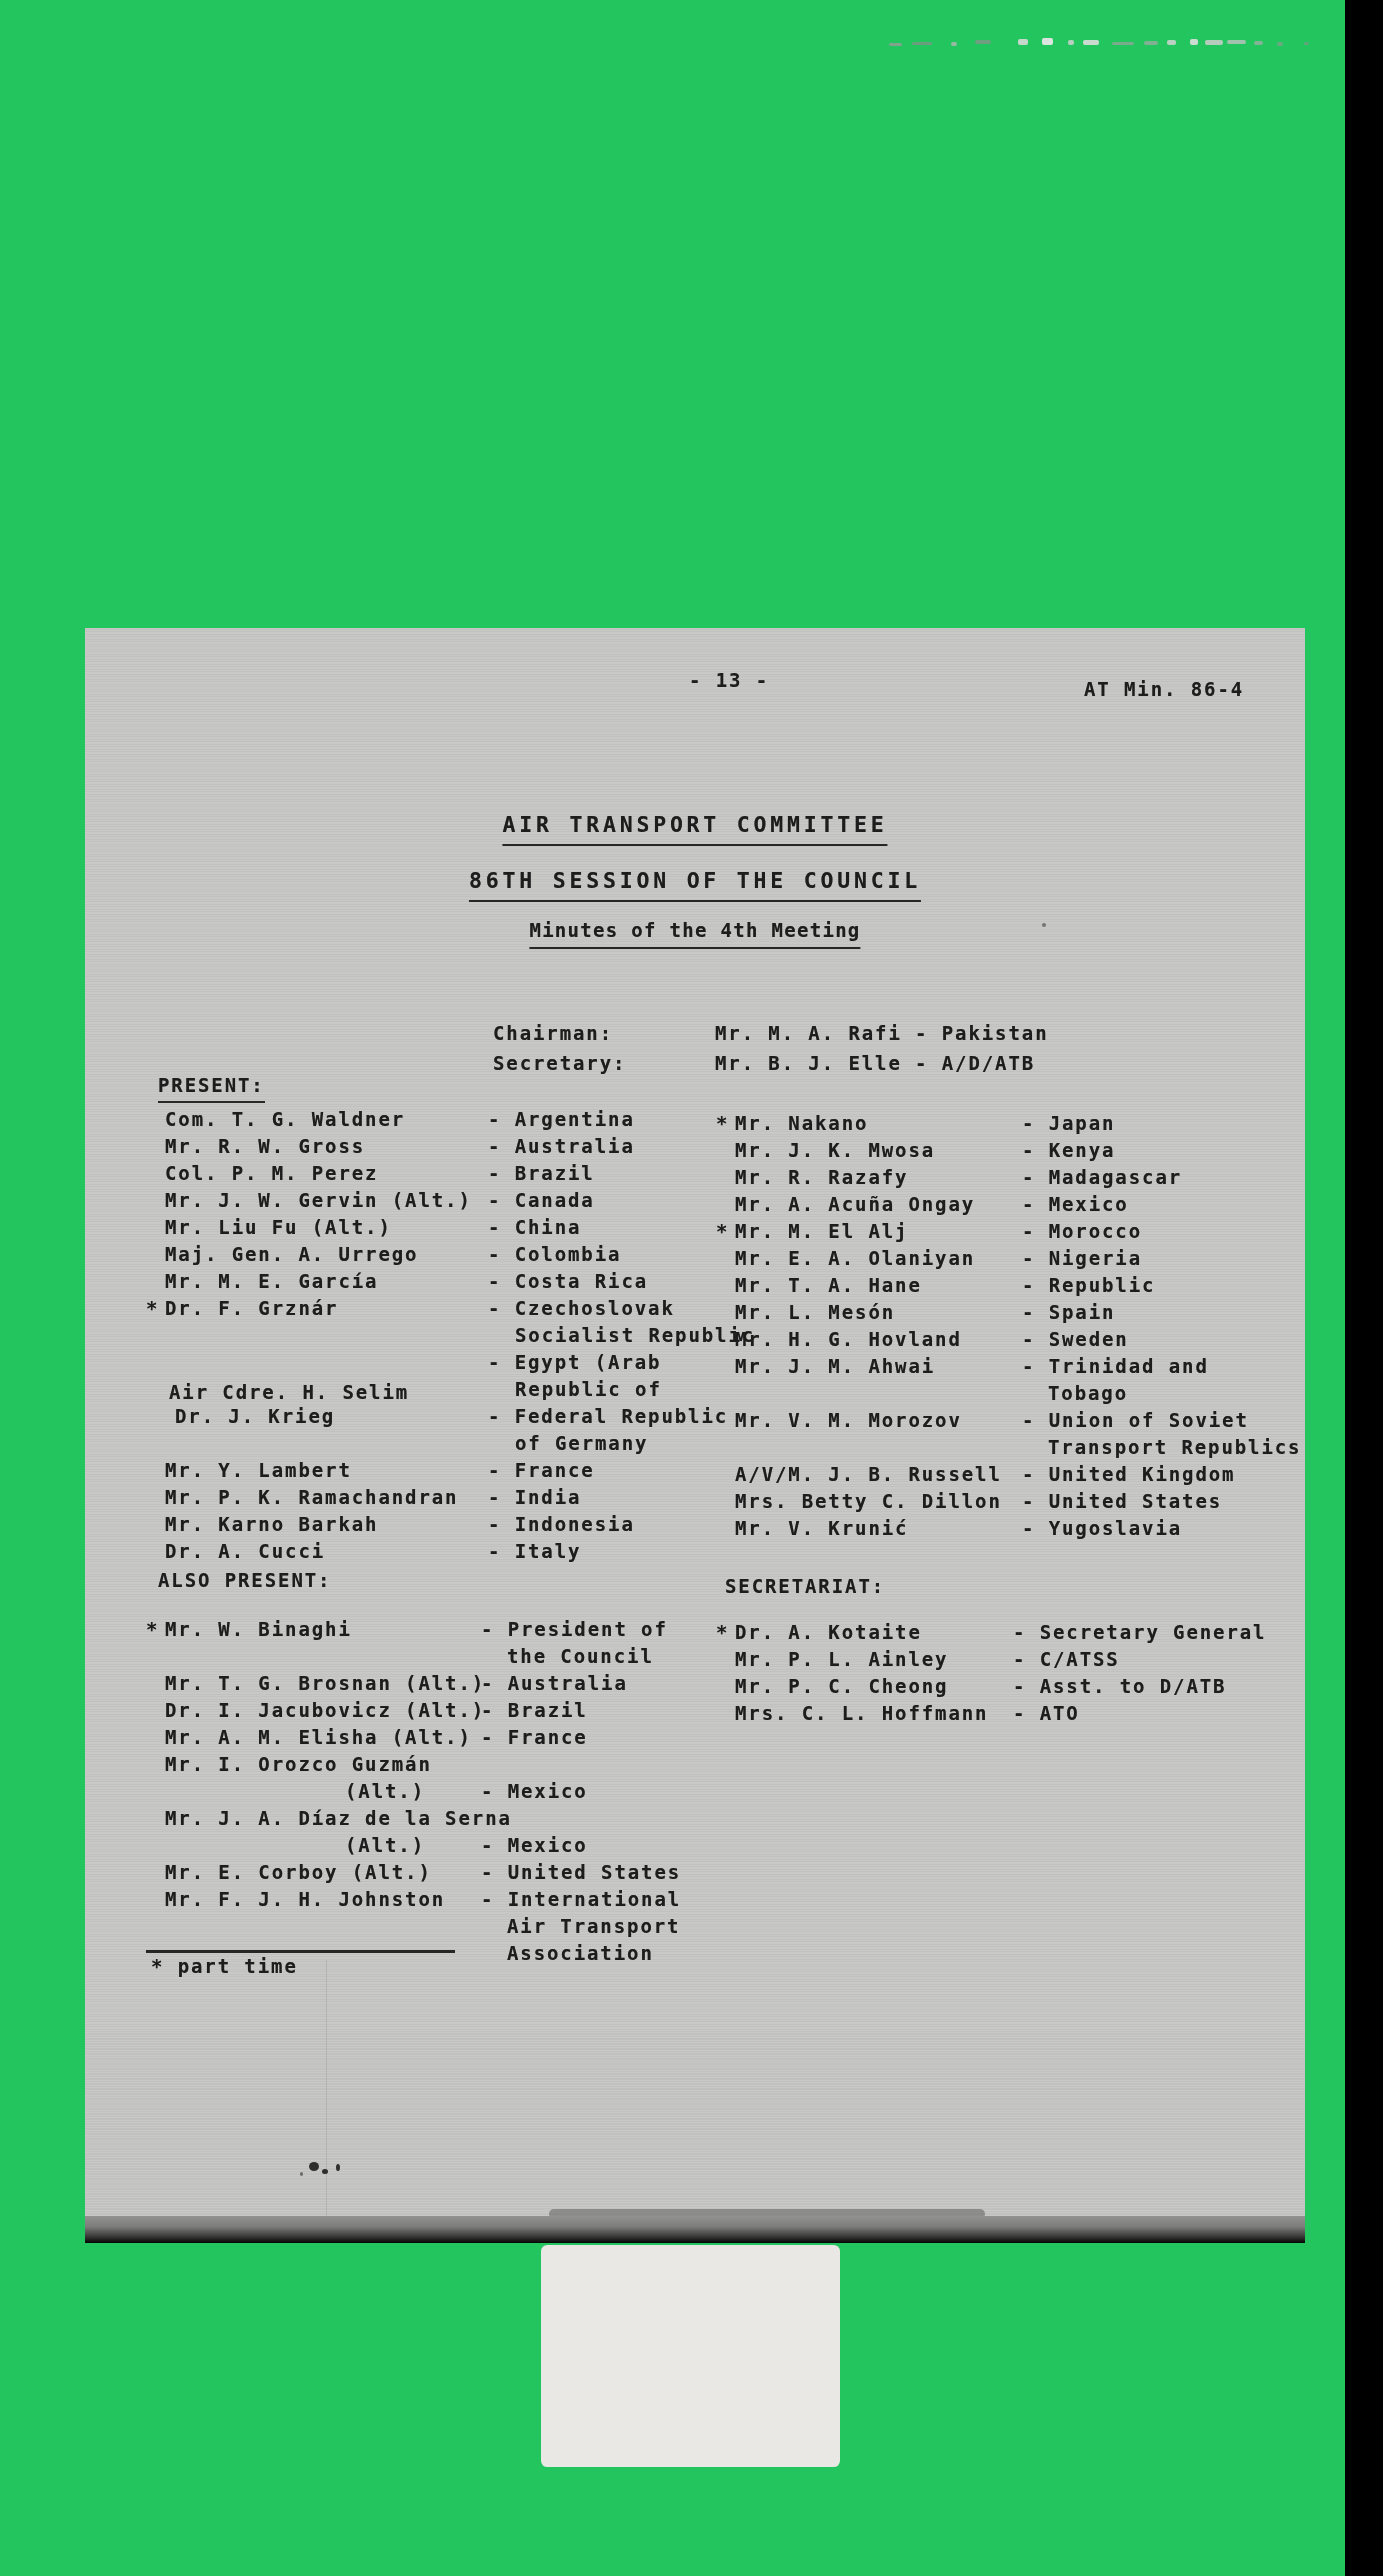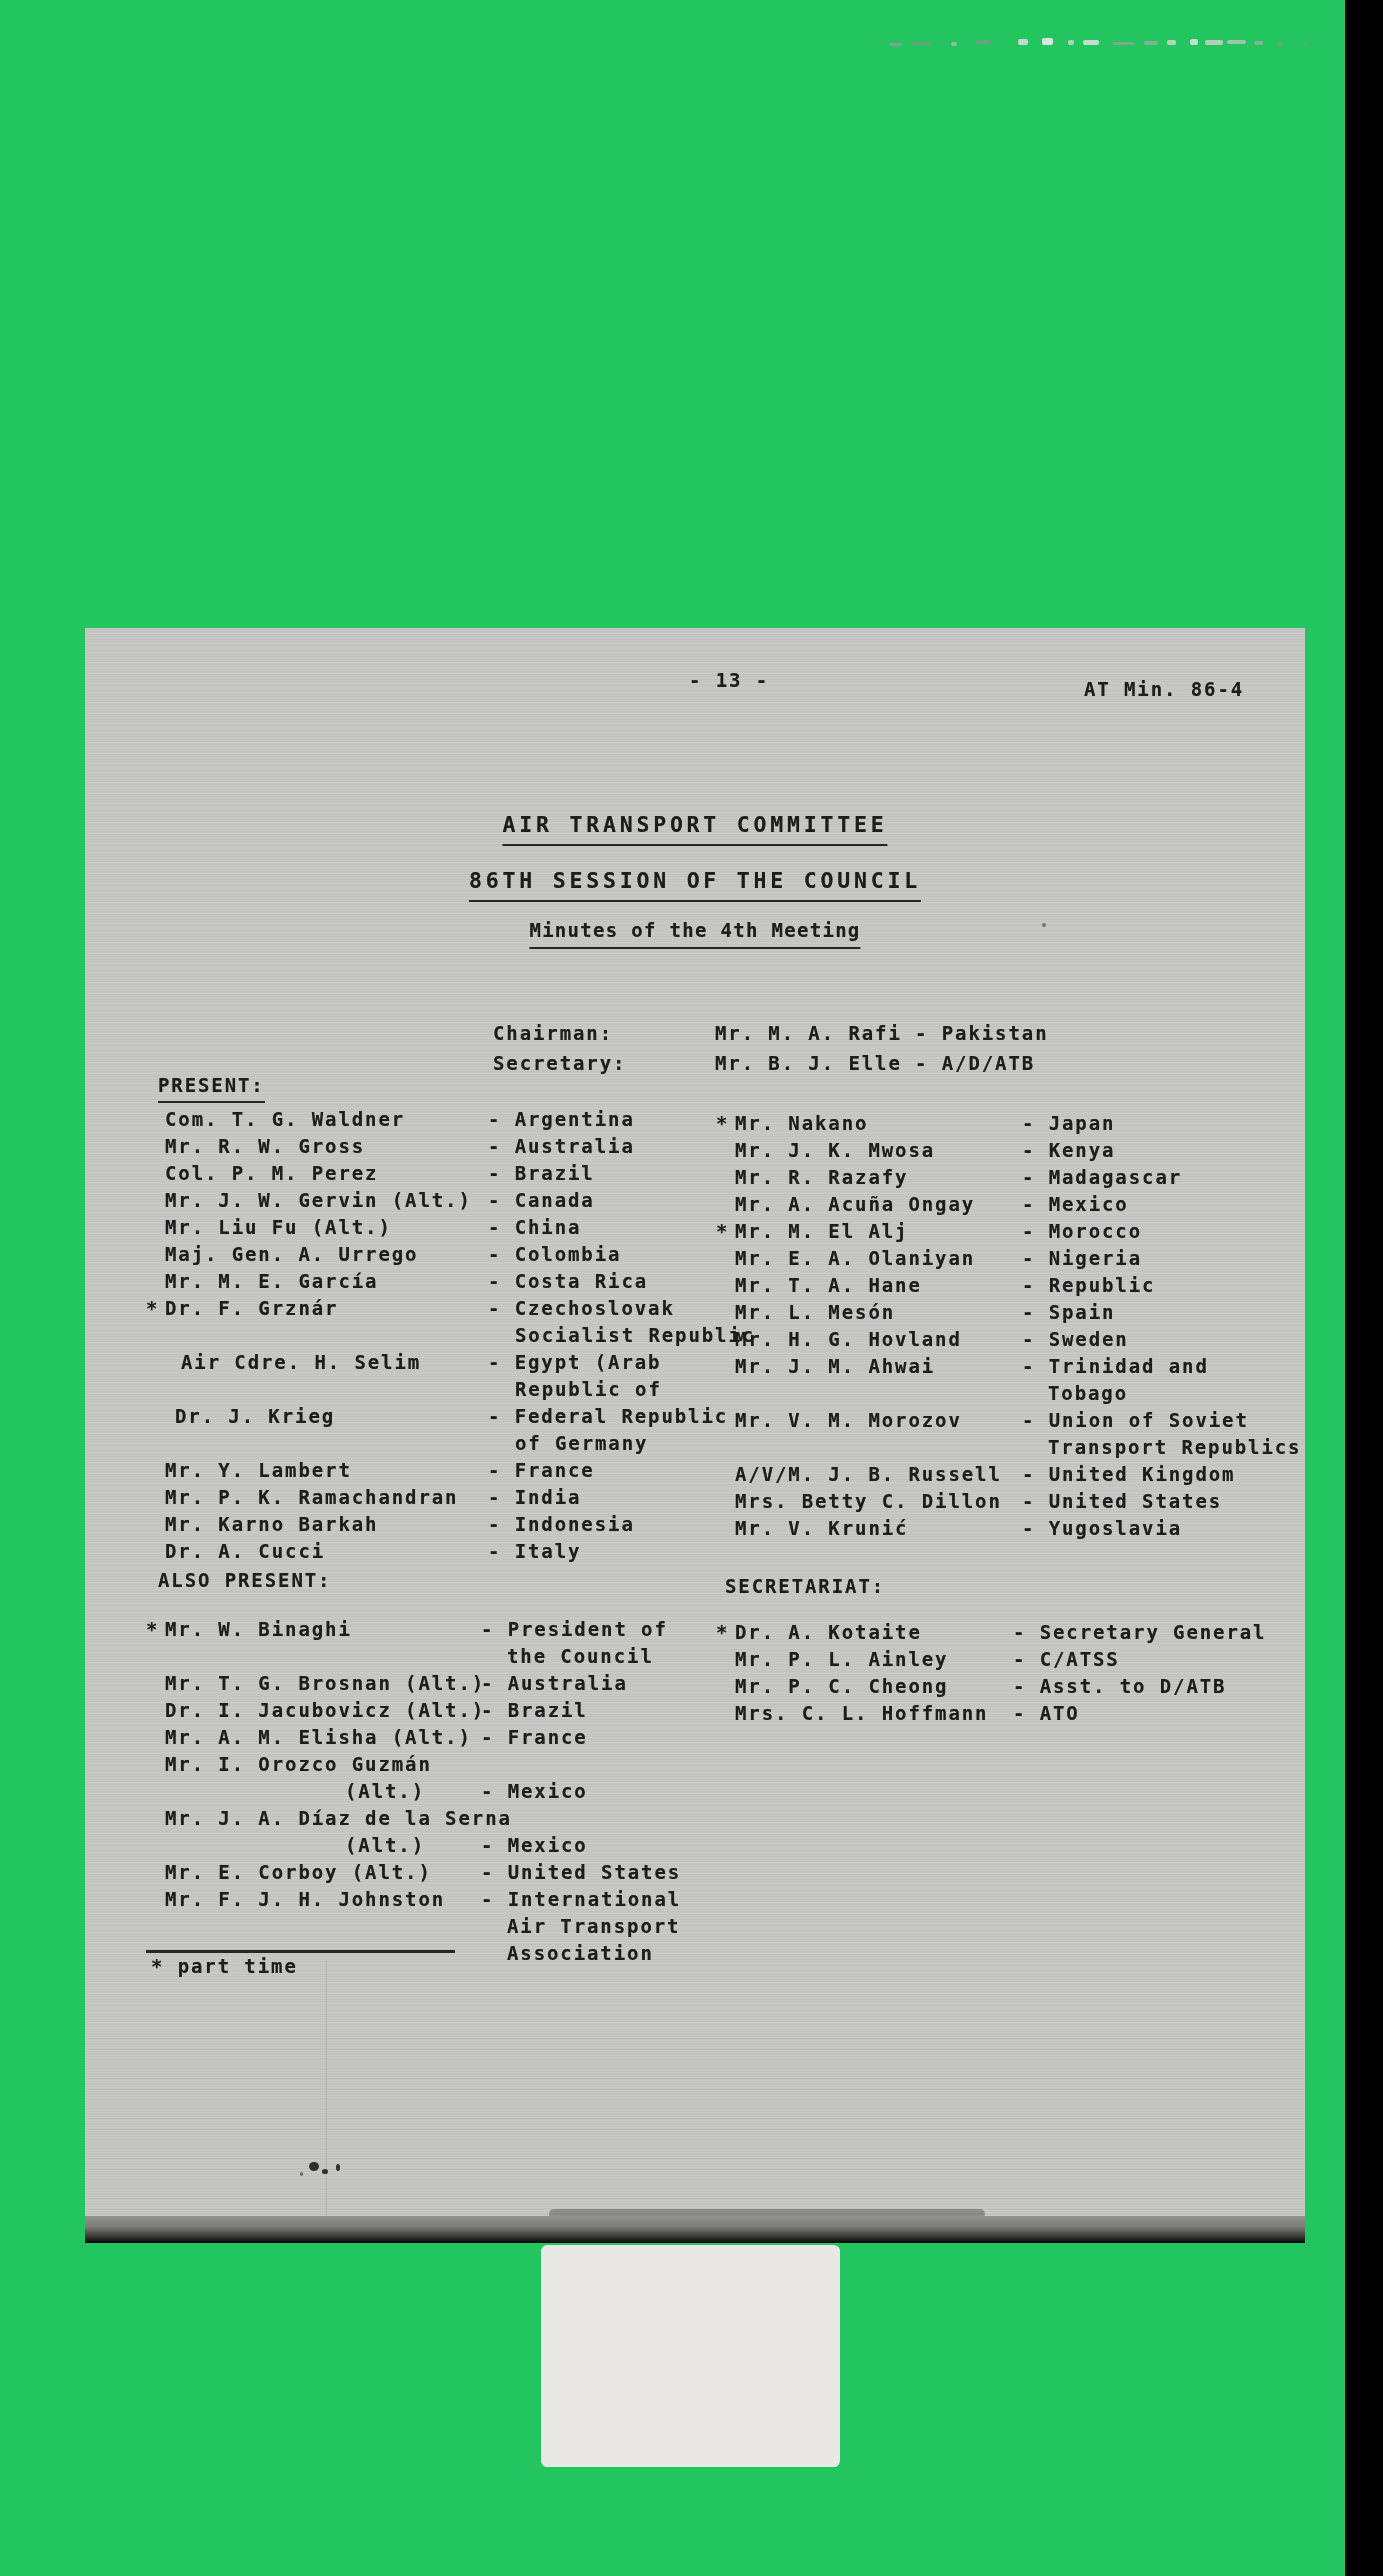"Air Cdre. H. Selim" span { left: 16px -> 4px; margin-top: none -> 30px }
